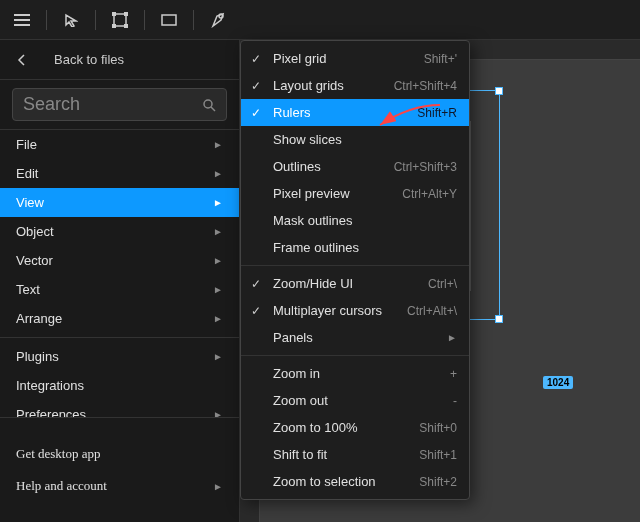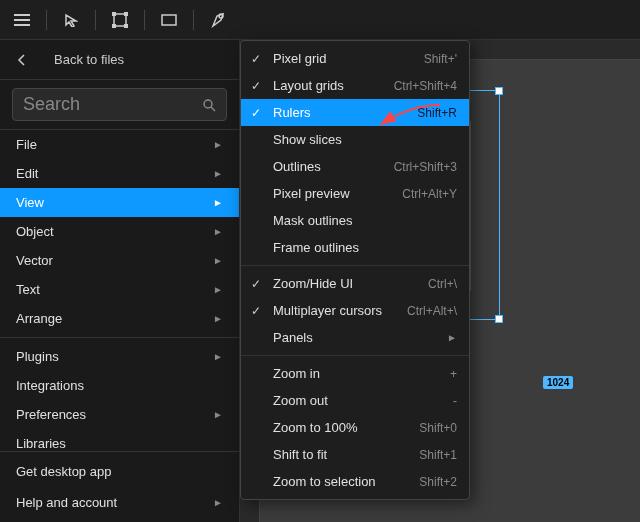"Get desktop app" .sidebar-bottom { font-family: none -> Liberation Serif, serif; padding: 4px 0 -> 20px 0 }
